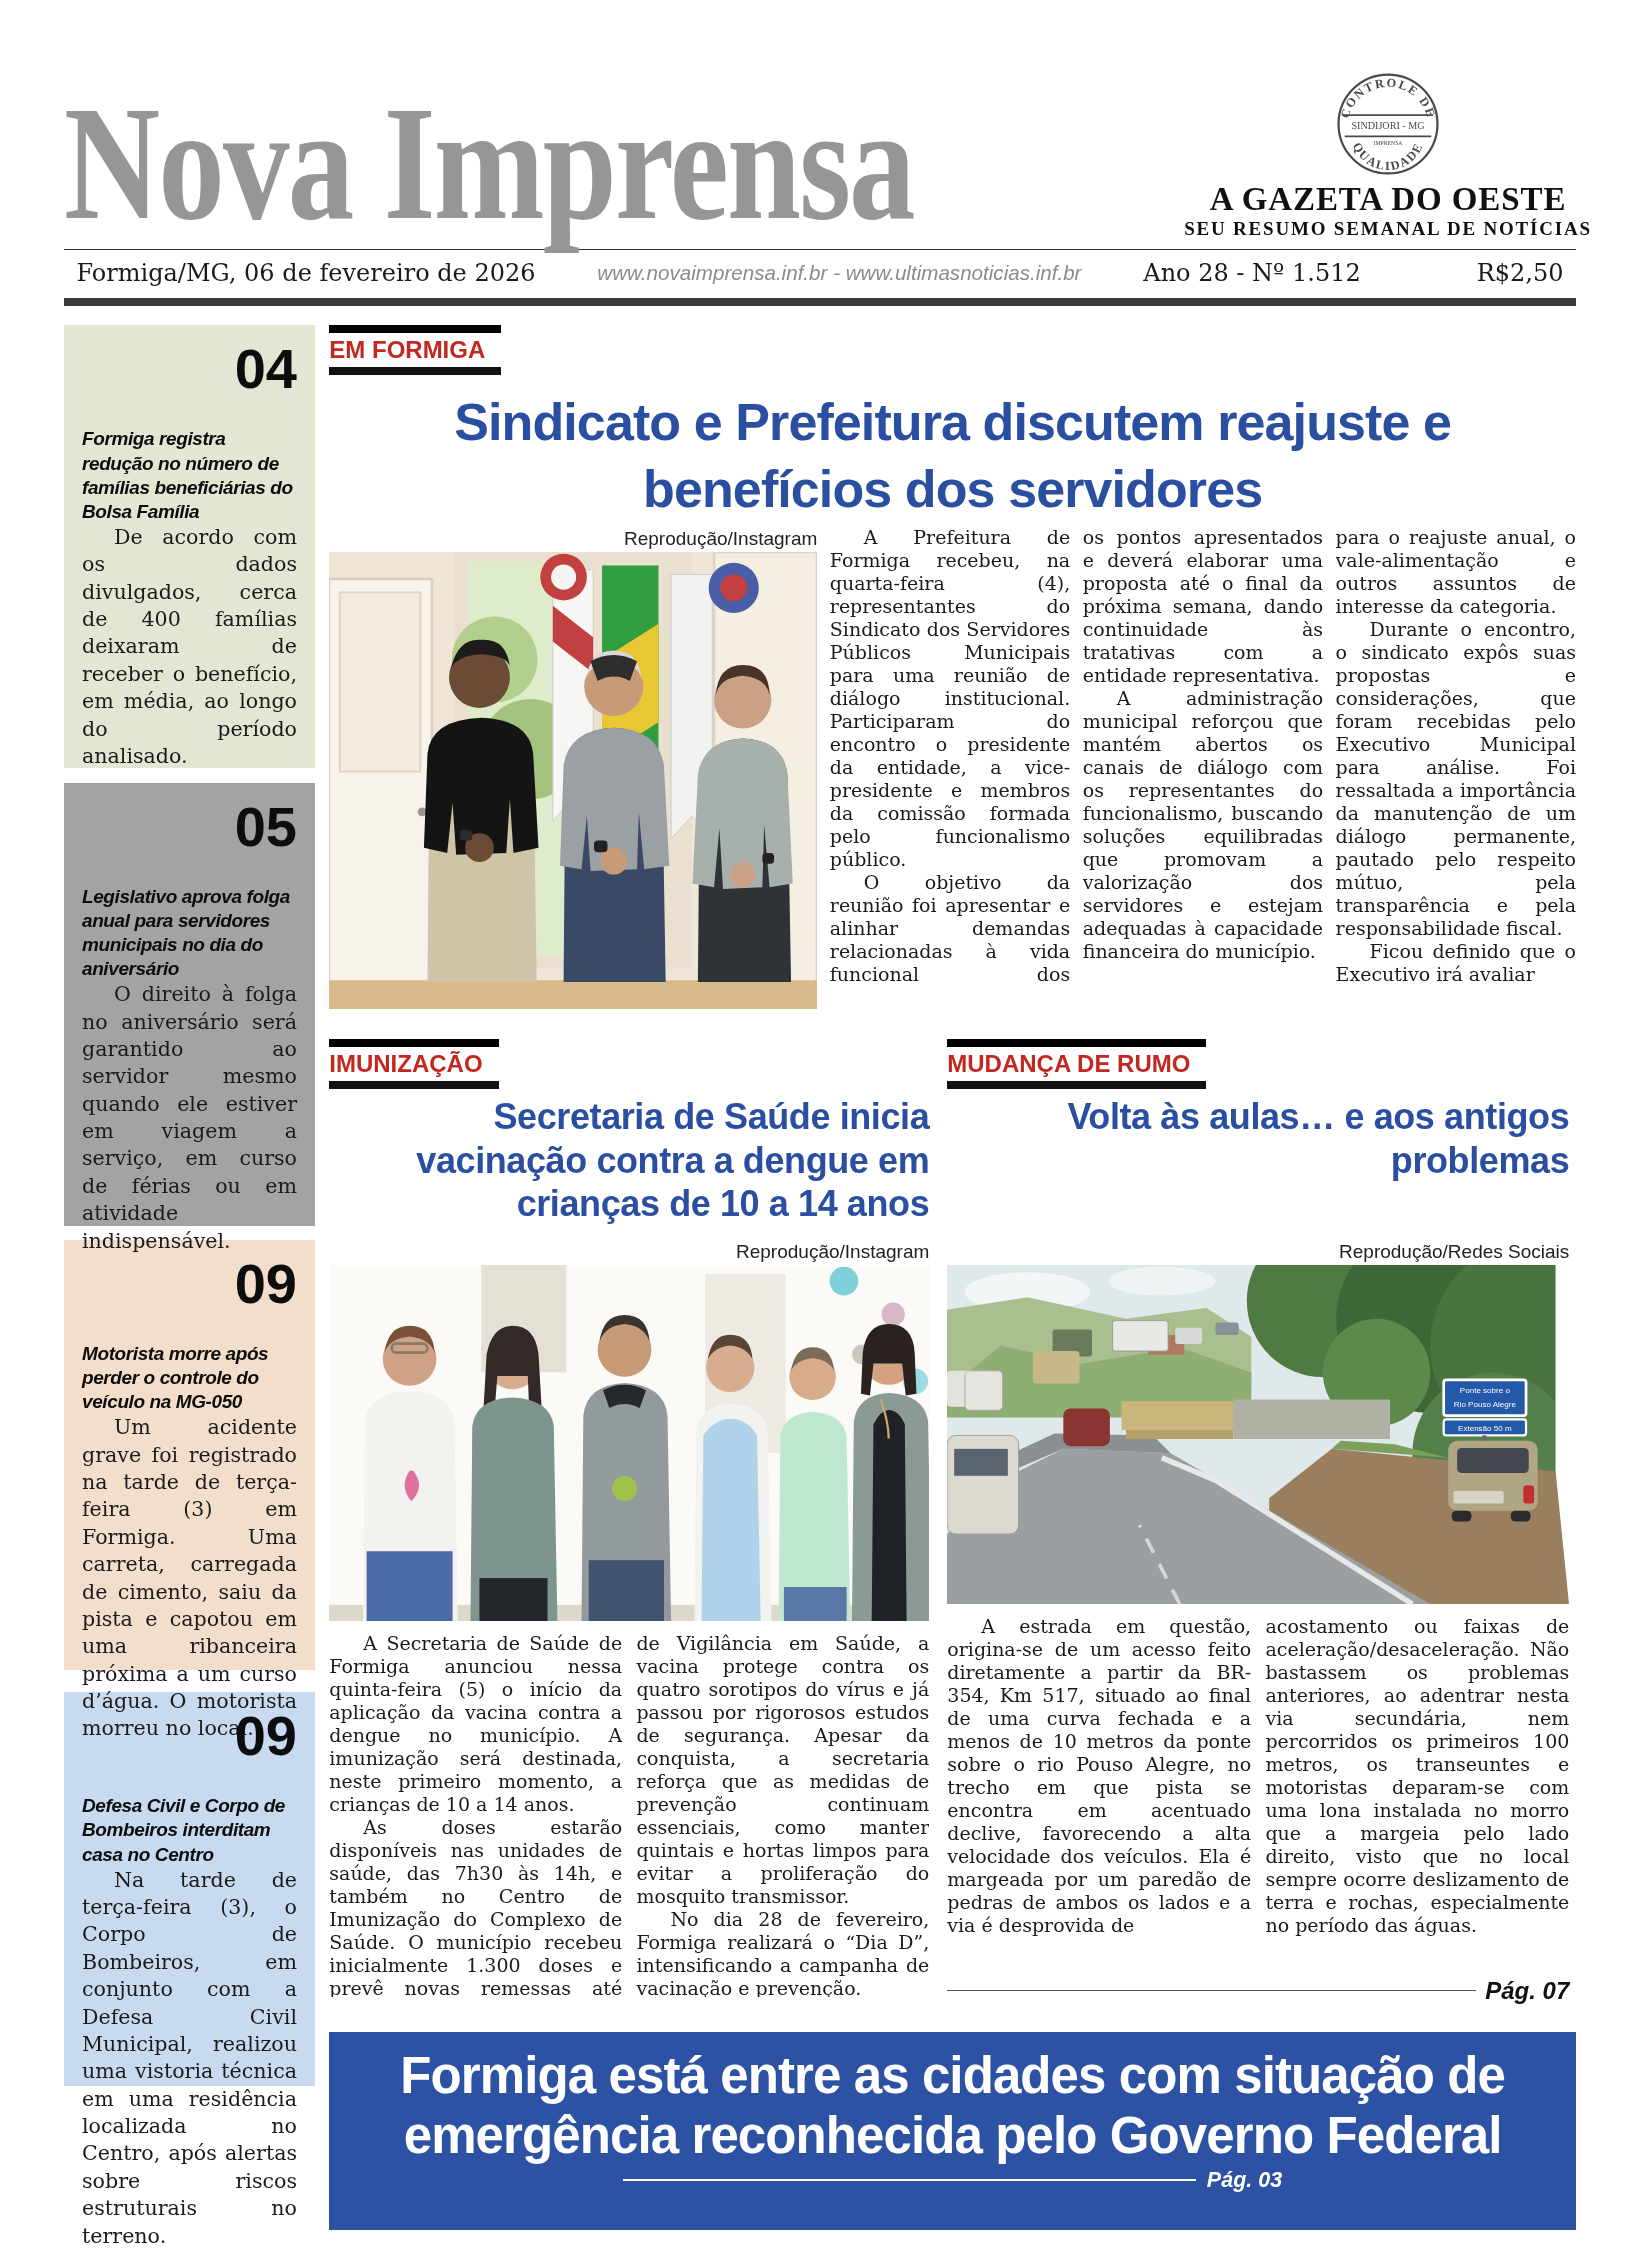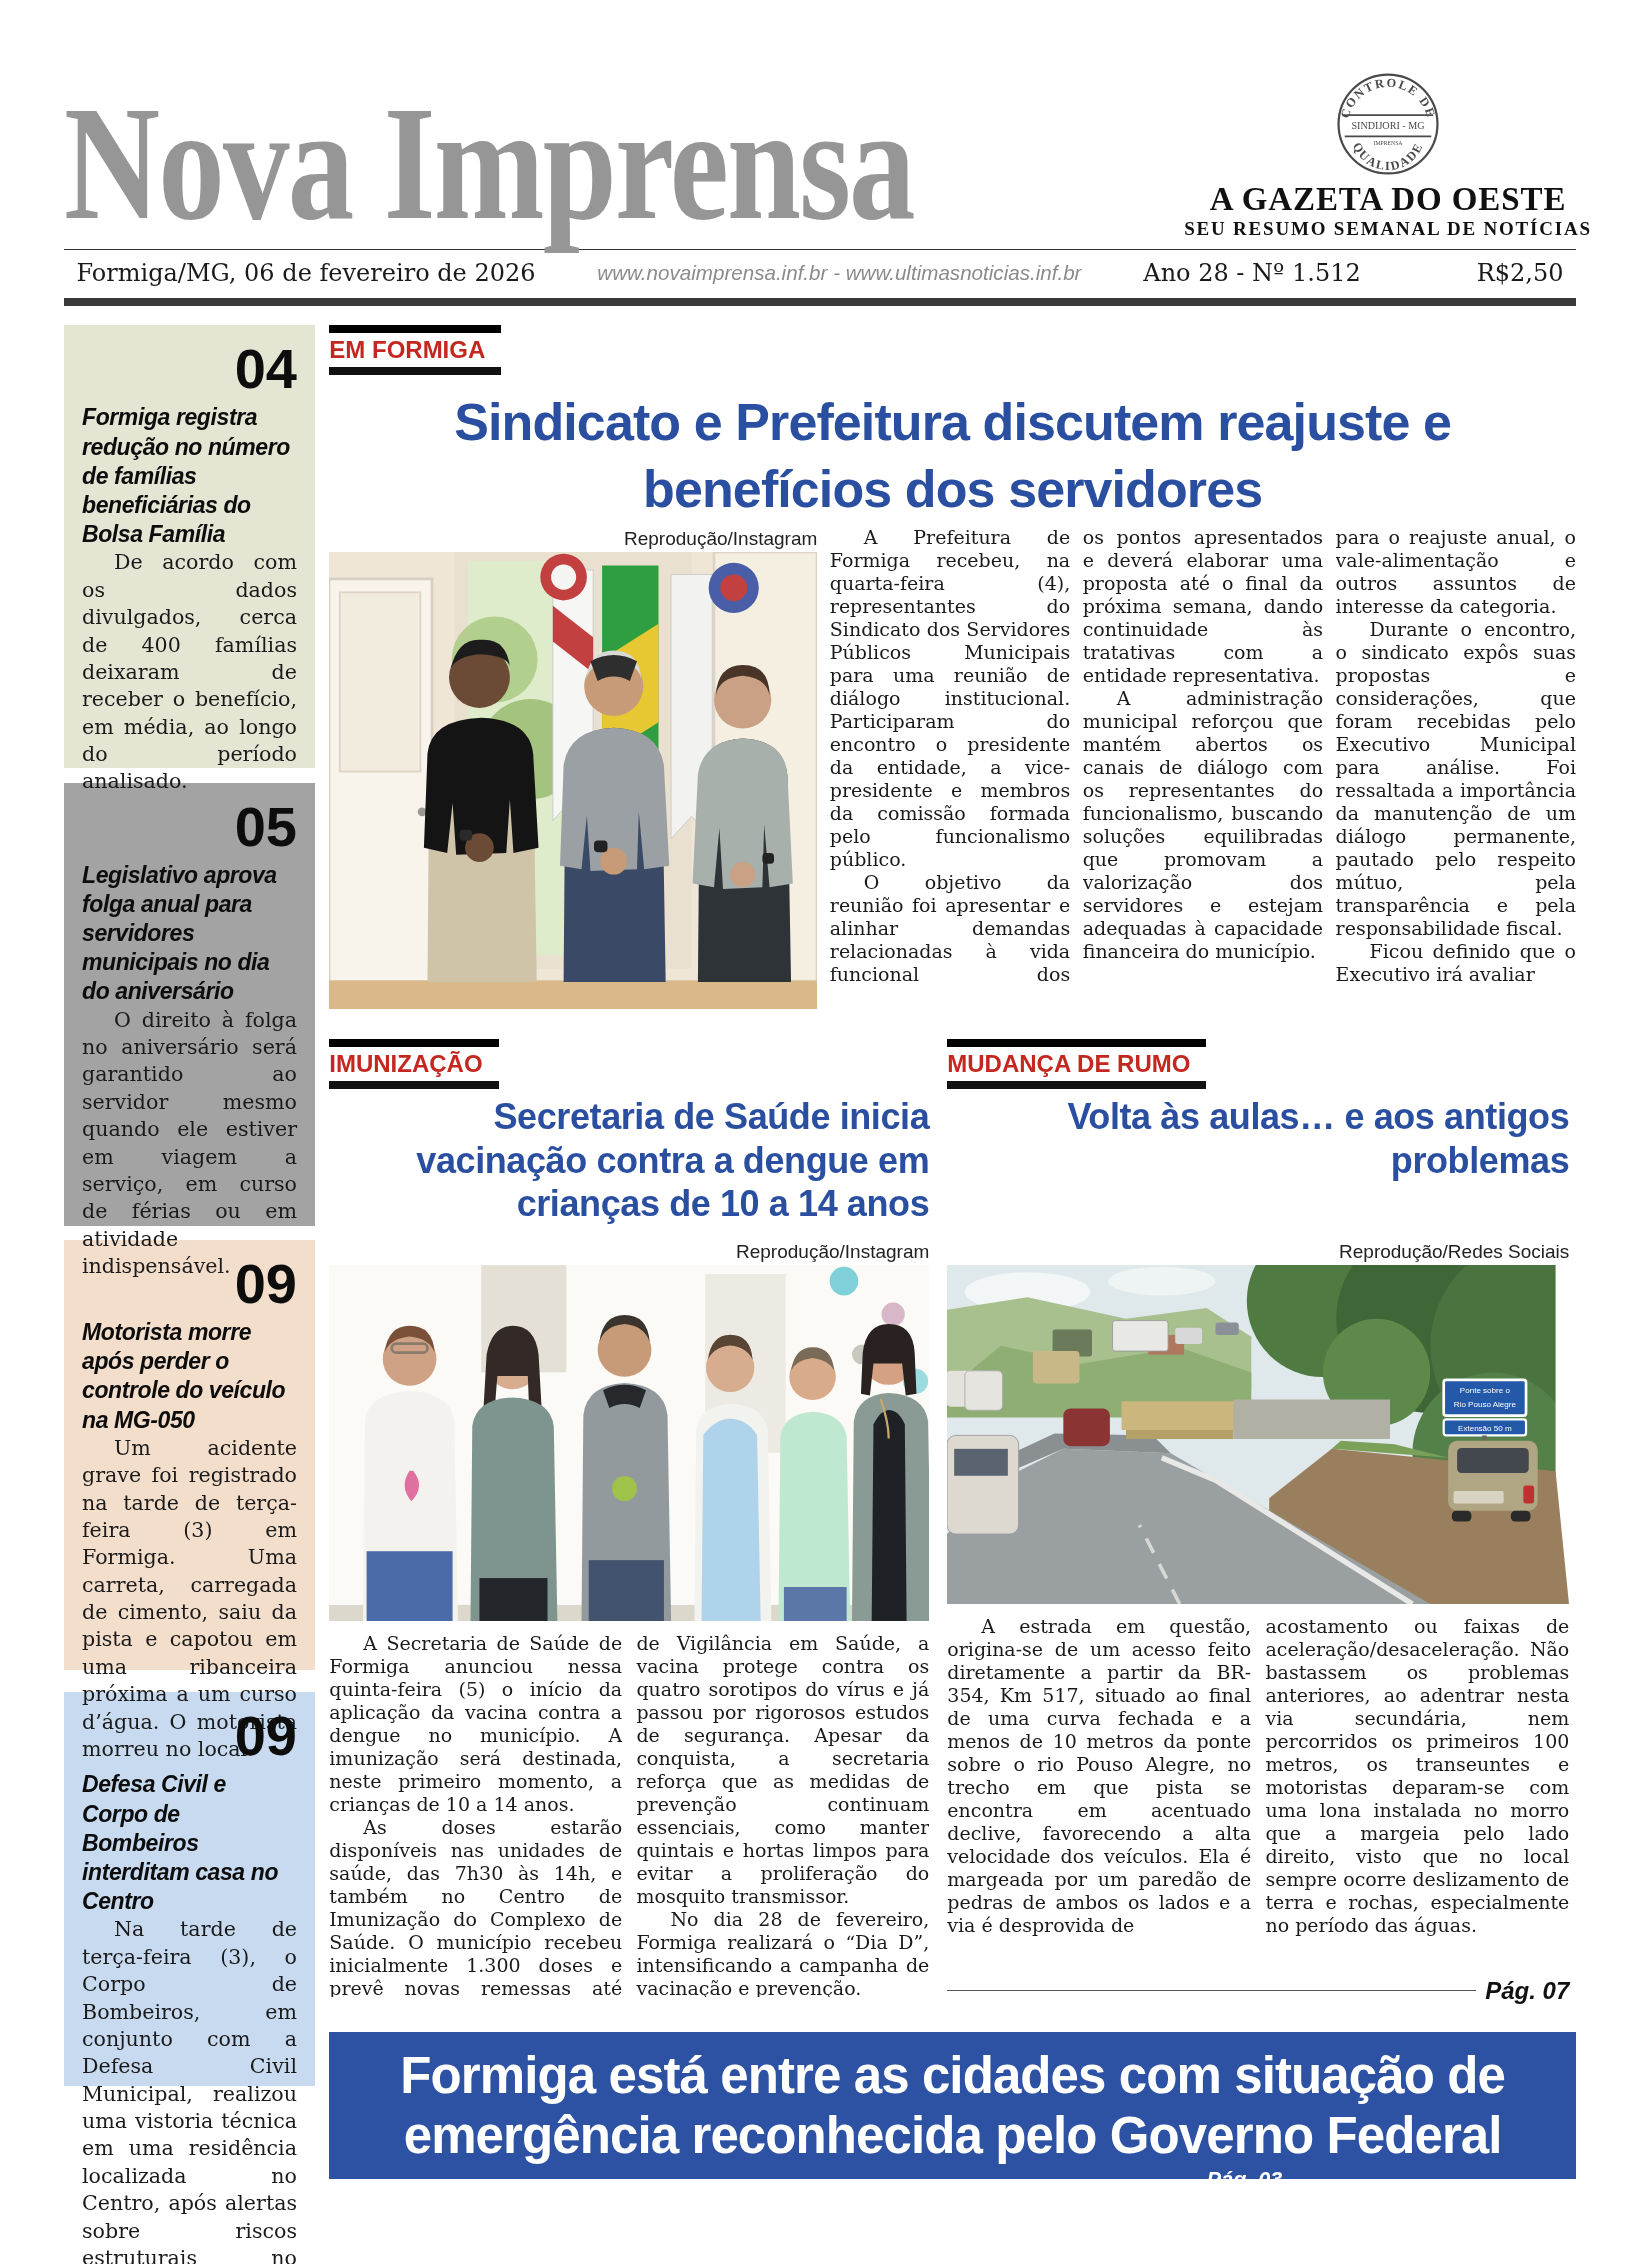"Formiga registra redução no número" .sbox-title { font-size: 23px -> 19px; margin-top: 6px -> 30px }
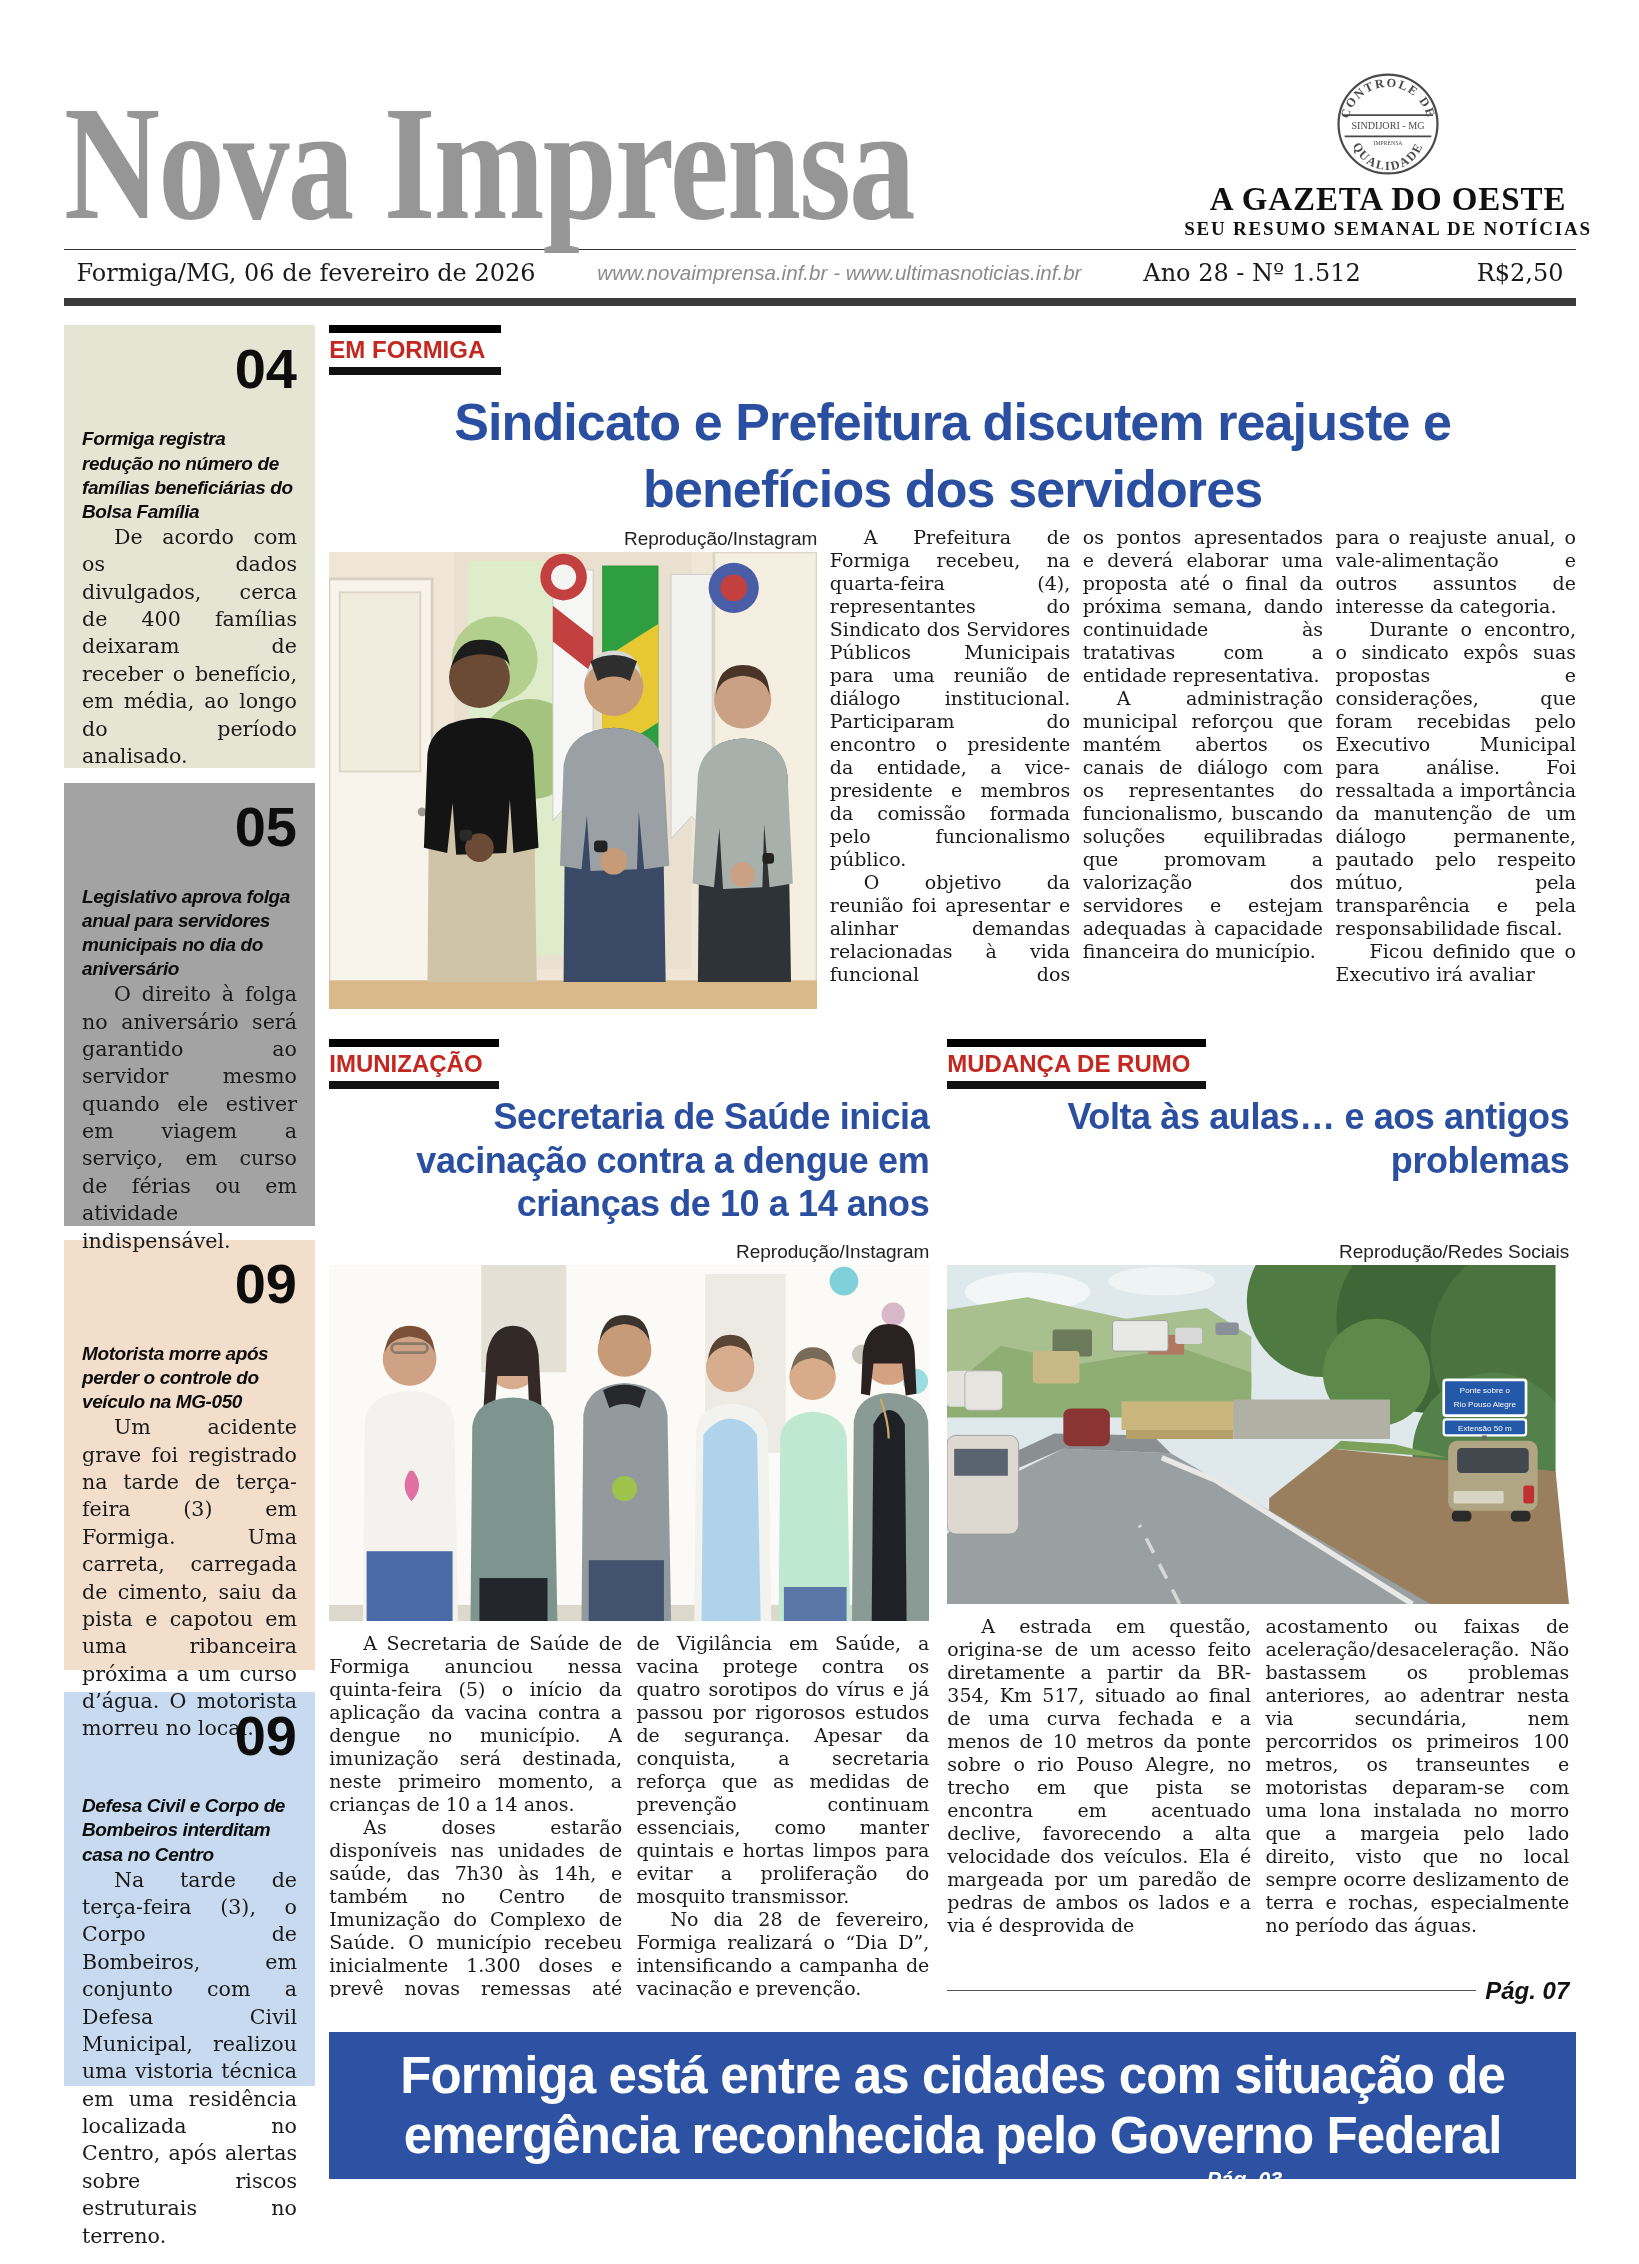"Formiga está entre as cidades" .banner { height: 147px -> 198px }
